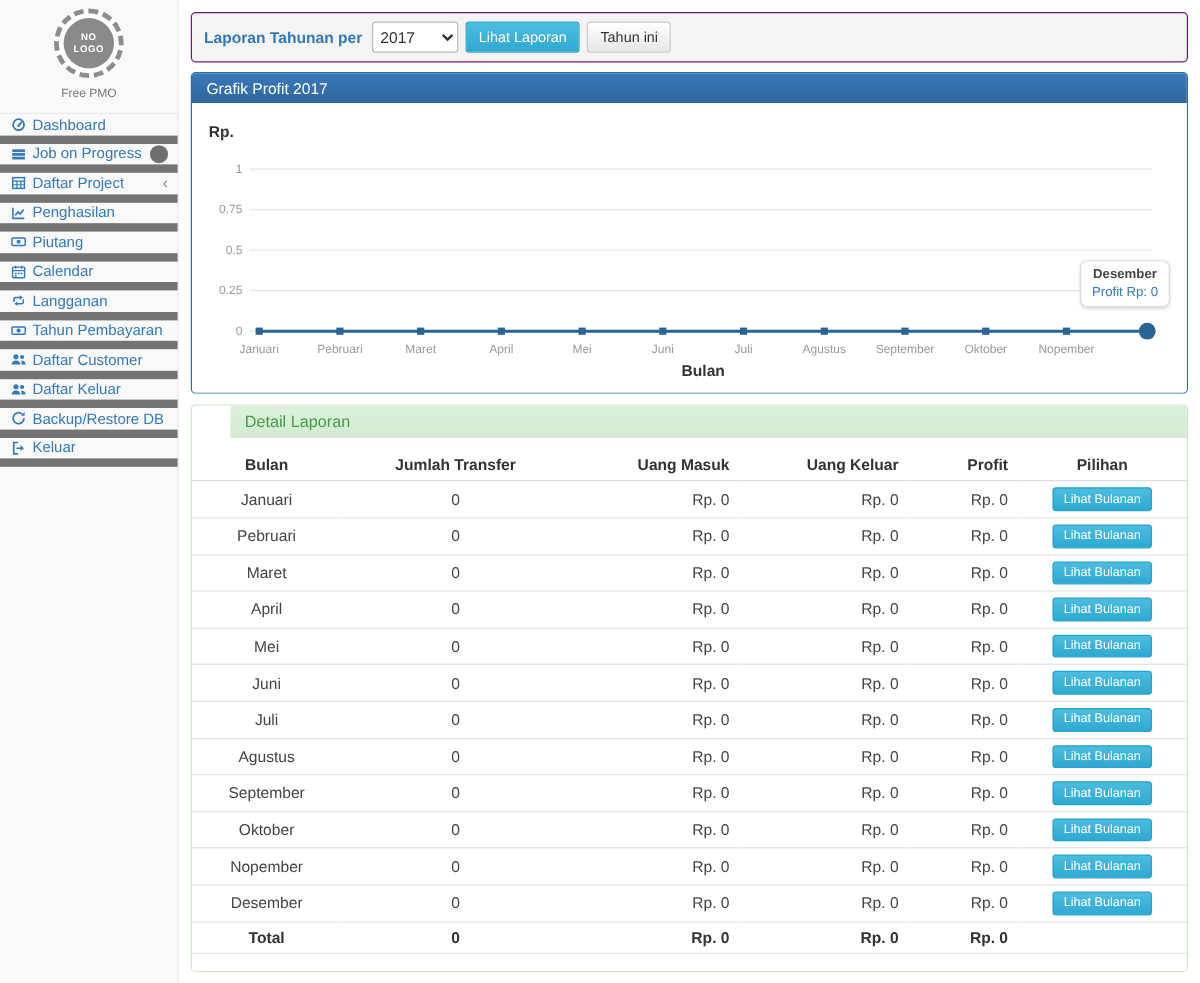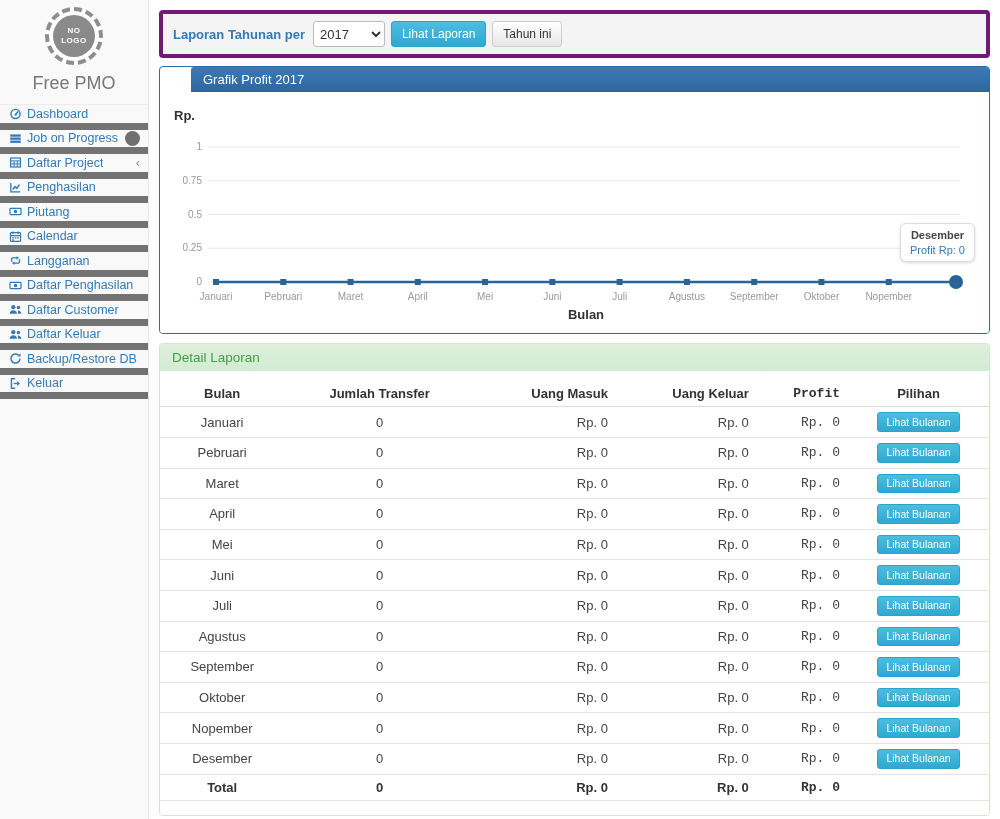"Laporan Tahunan per" .filter-well { border: 4px solid #701a75 -> 1px solid #701a75 }
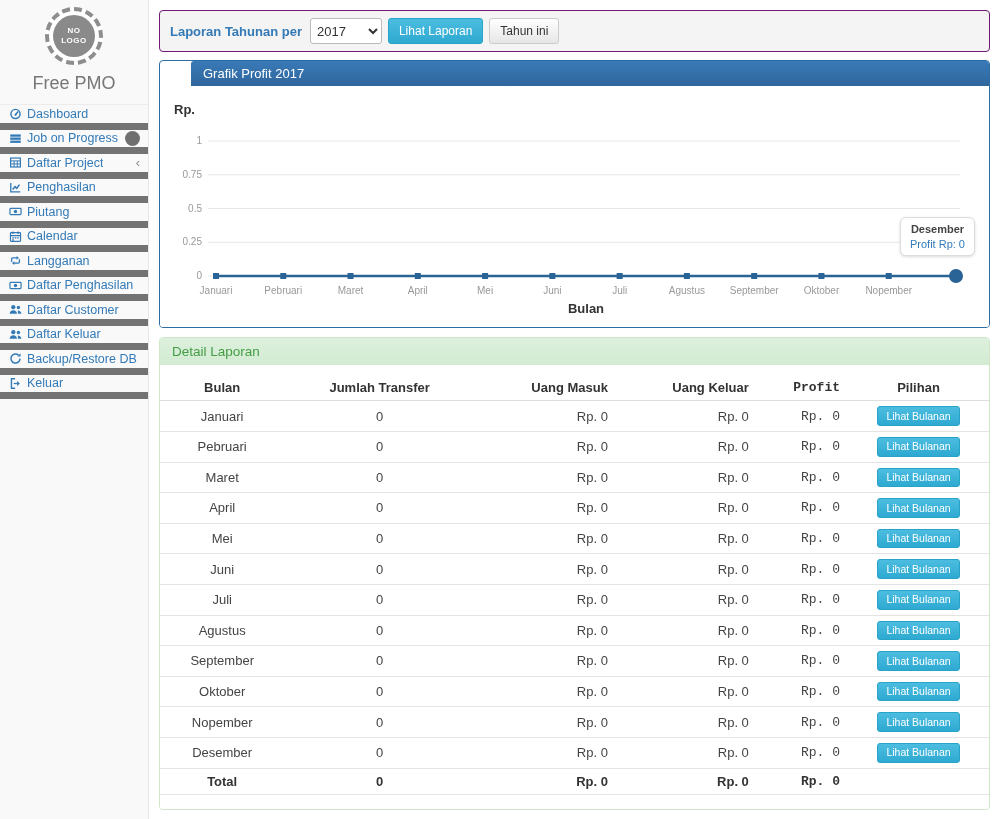"Free PMO" .app-name { font-size: 18px -> 10px }
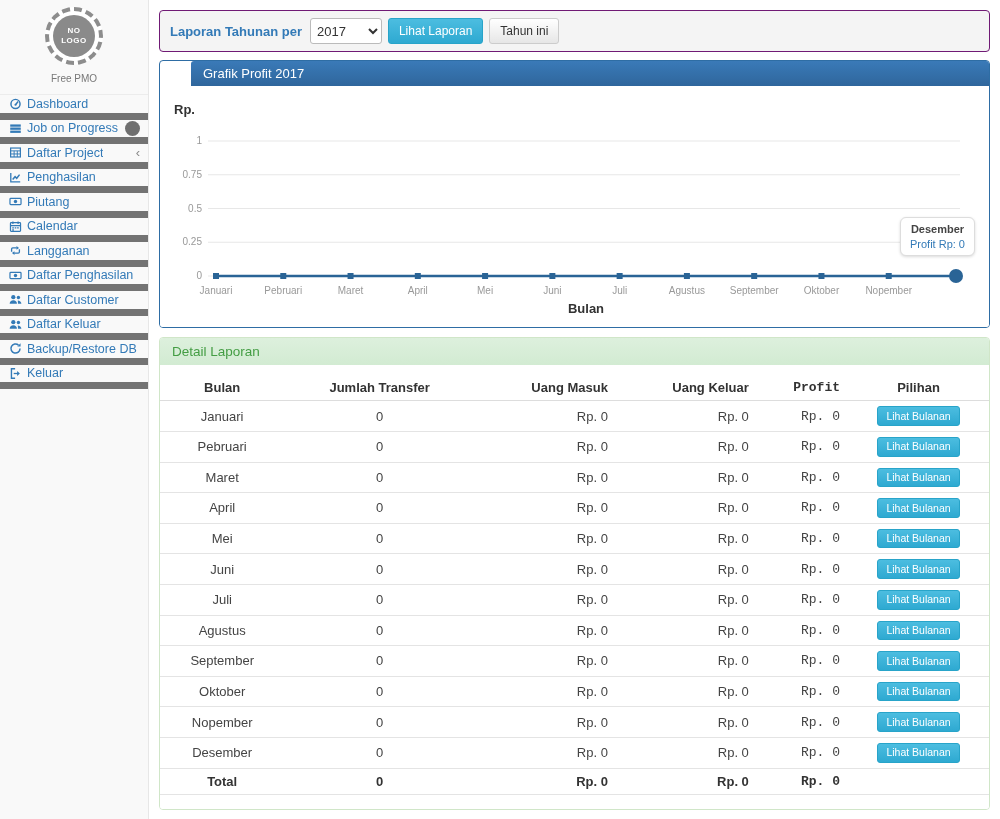"Grafik Profit 2017" .panel-primary .panel-heading { margin-left: 31px -> none }
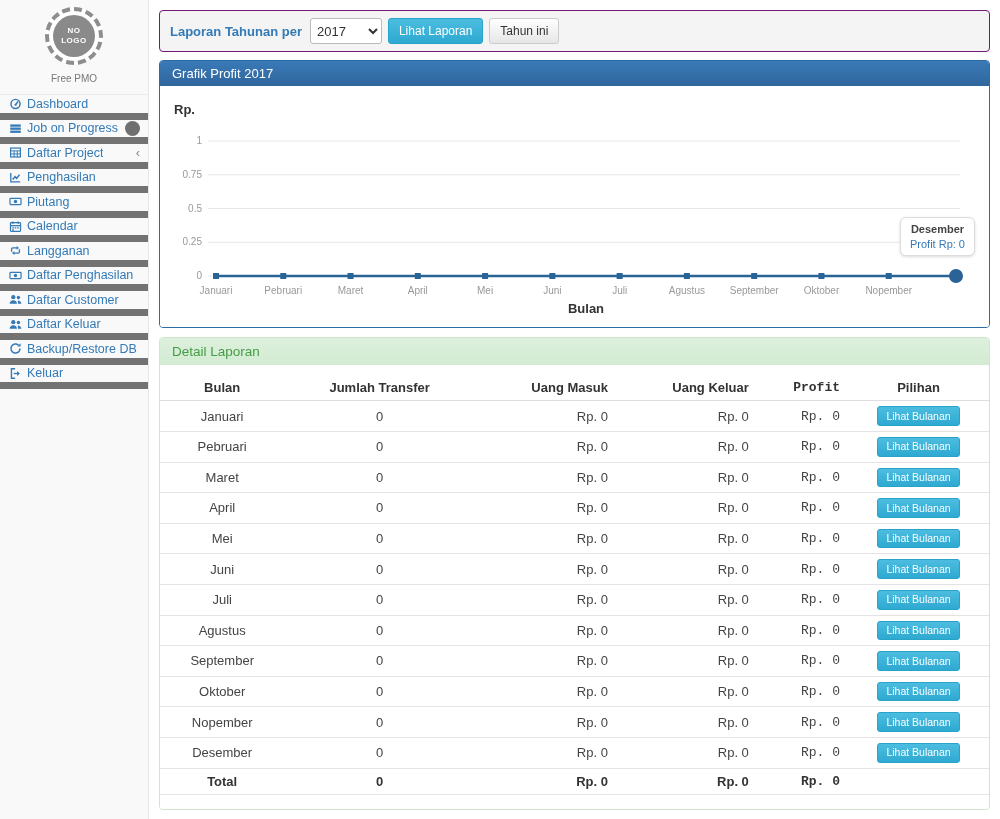"Daftar Penghasilan" span.nav-label { text: Daftar Penghasilan -> Tahun Pembayaran }
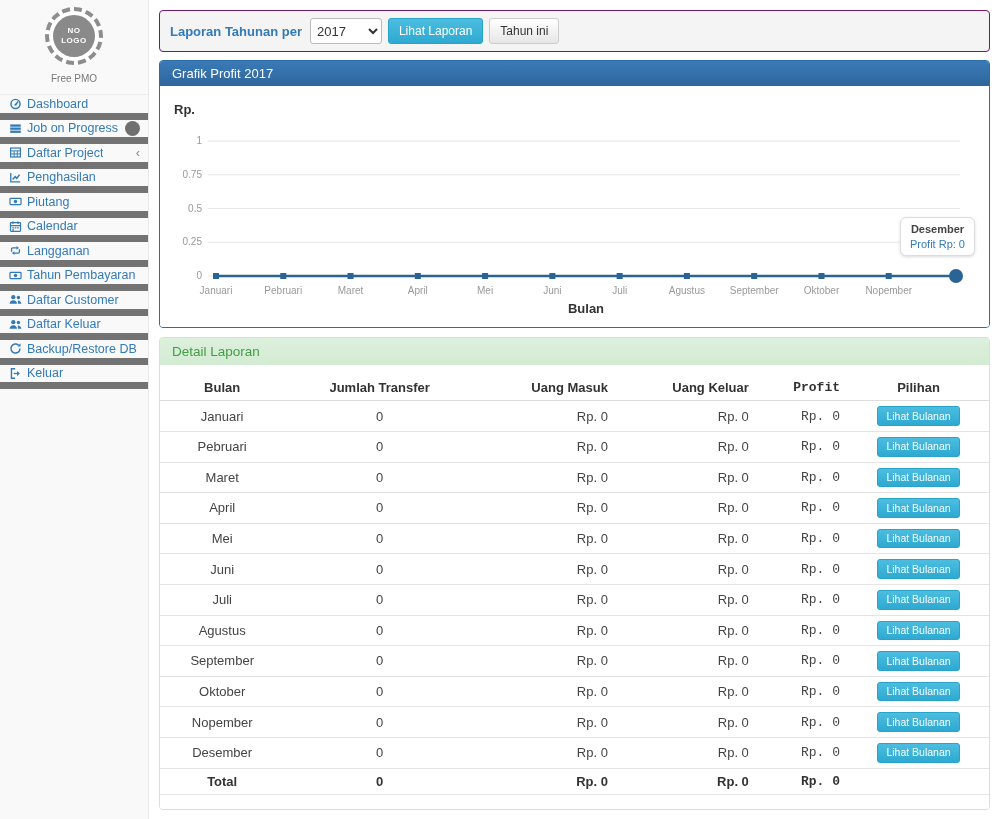"Detail Laporan" .panel-success .panel-heading { margin-left: none -> 32px }
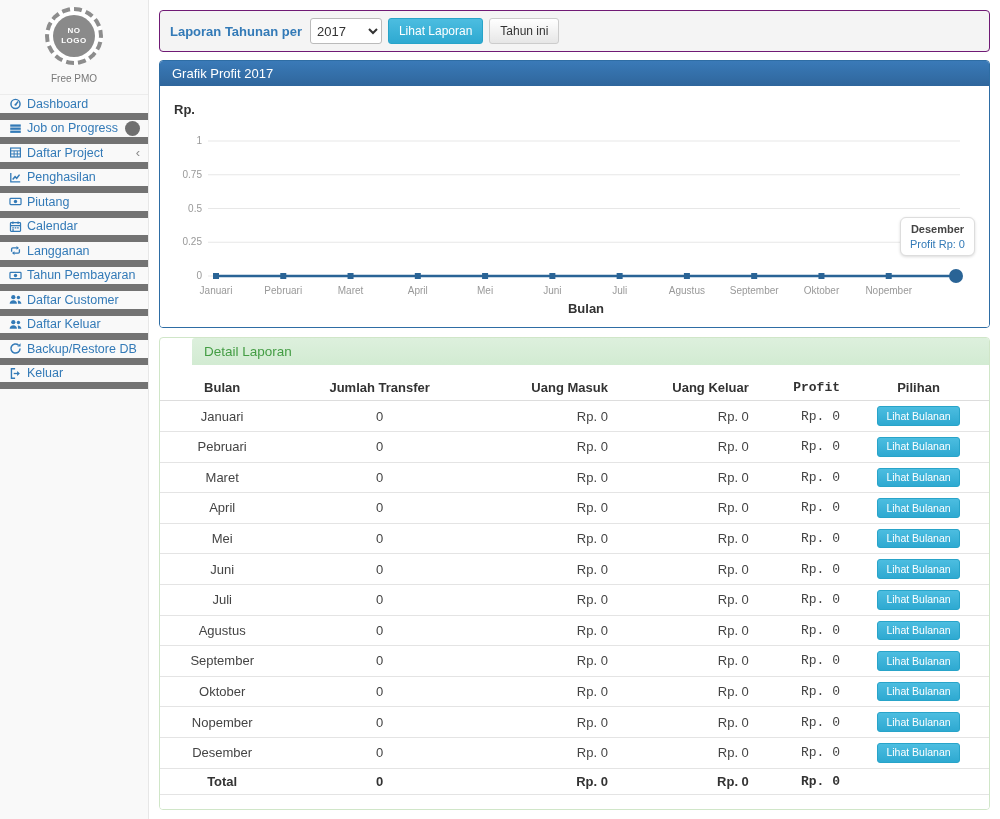"Profit" .c-pr { font-family: Liberation Mono, monospace -> none }
